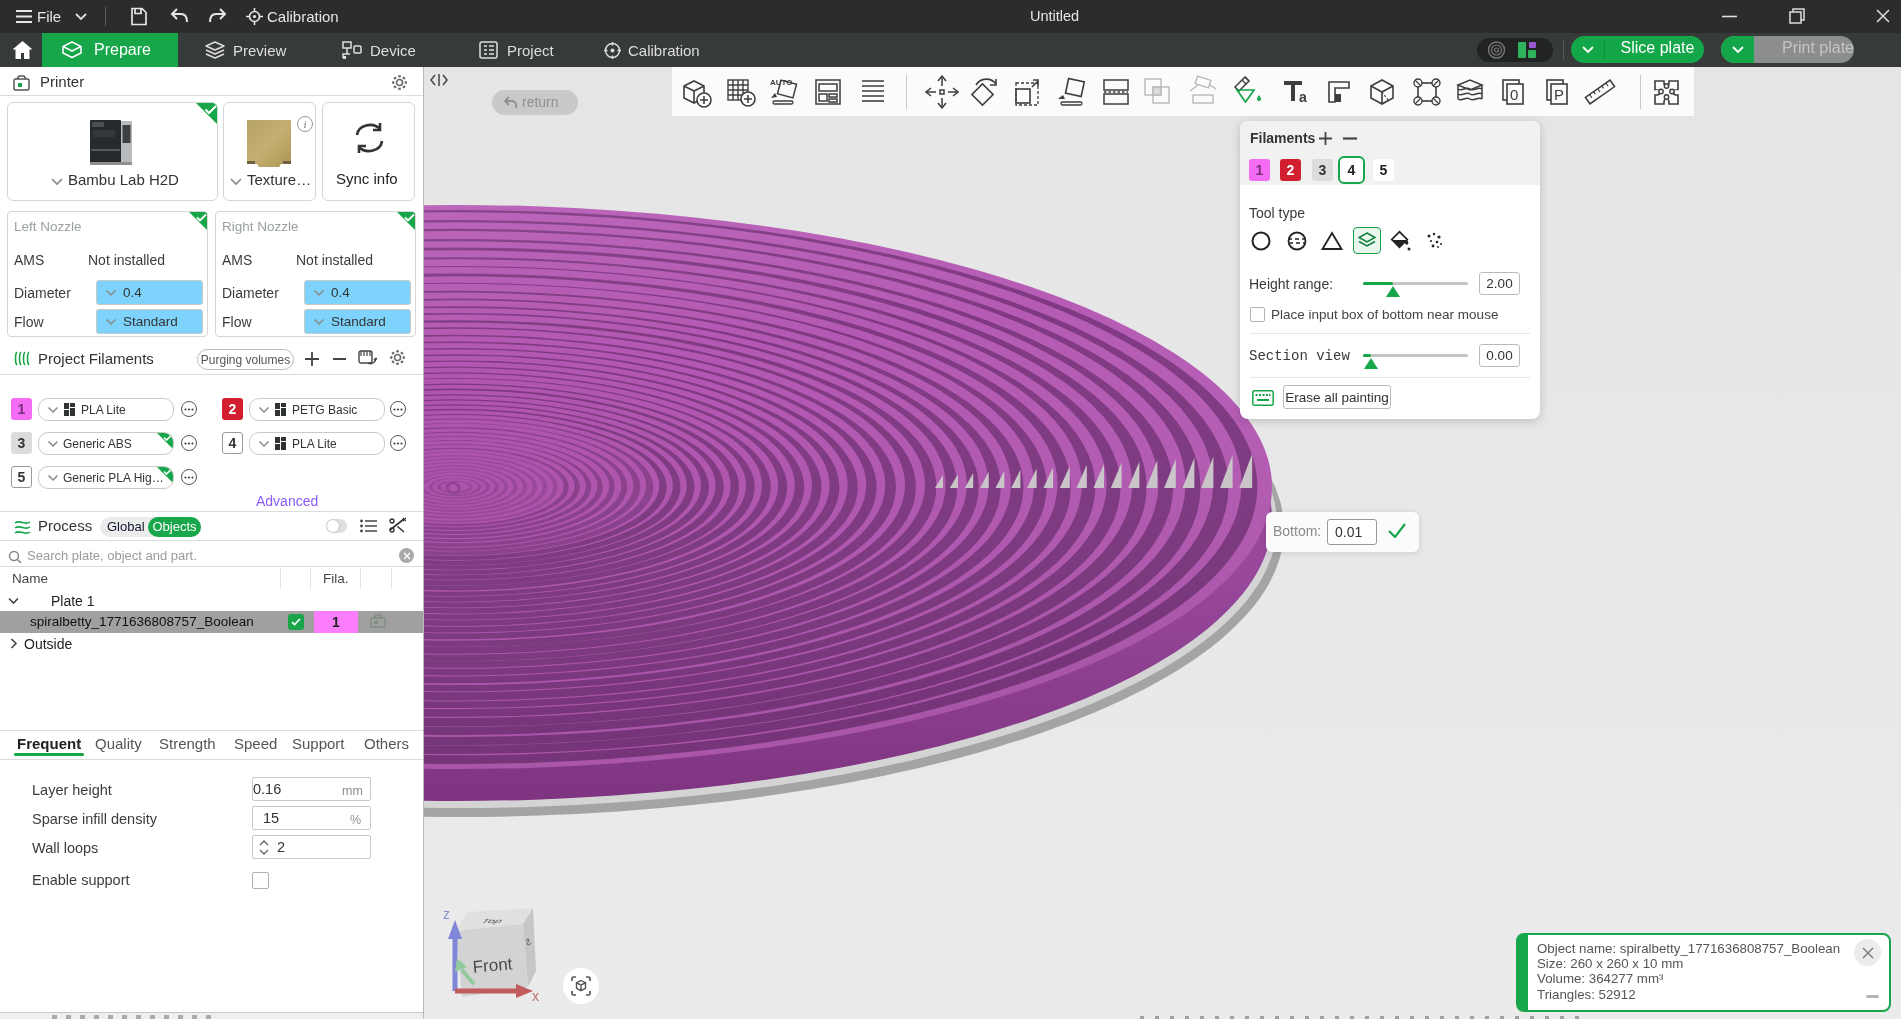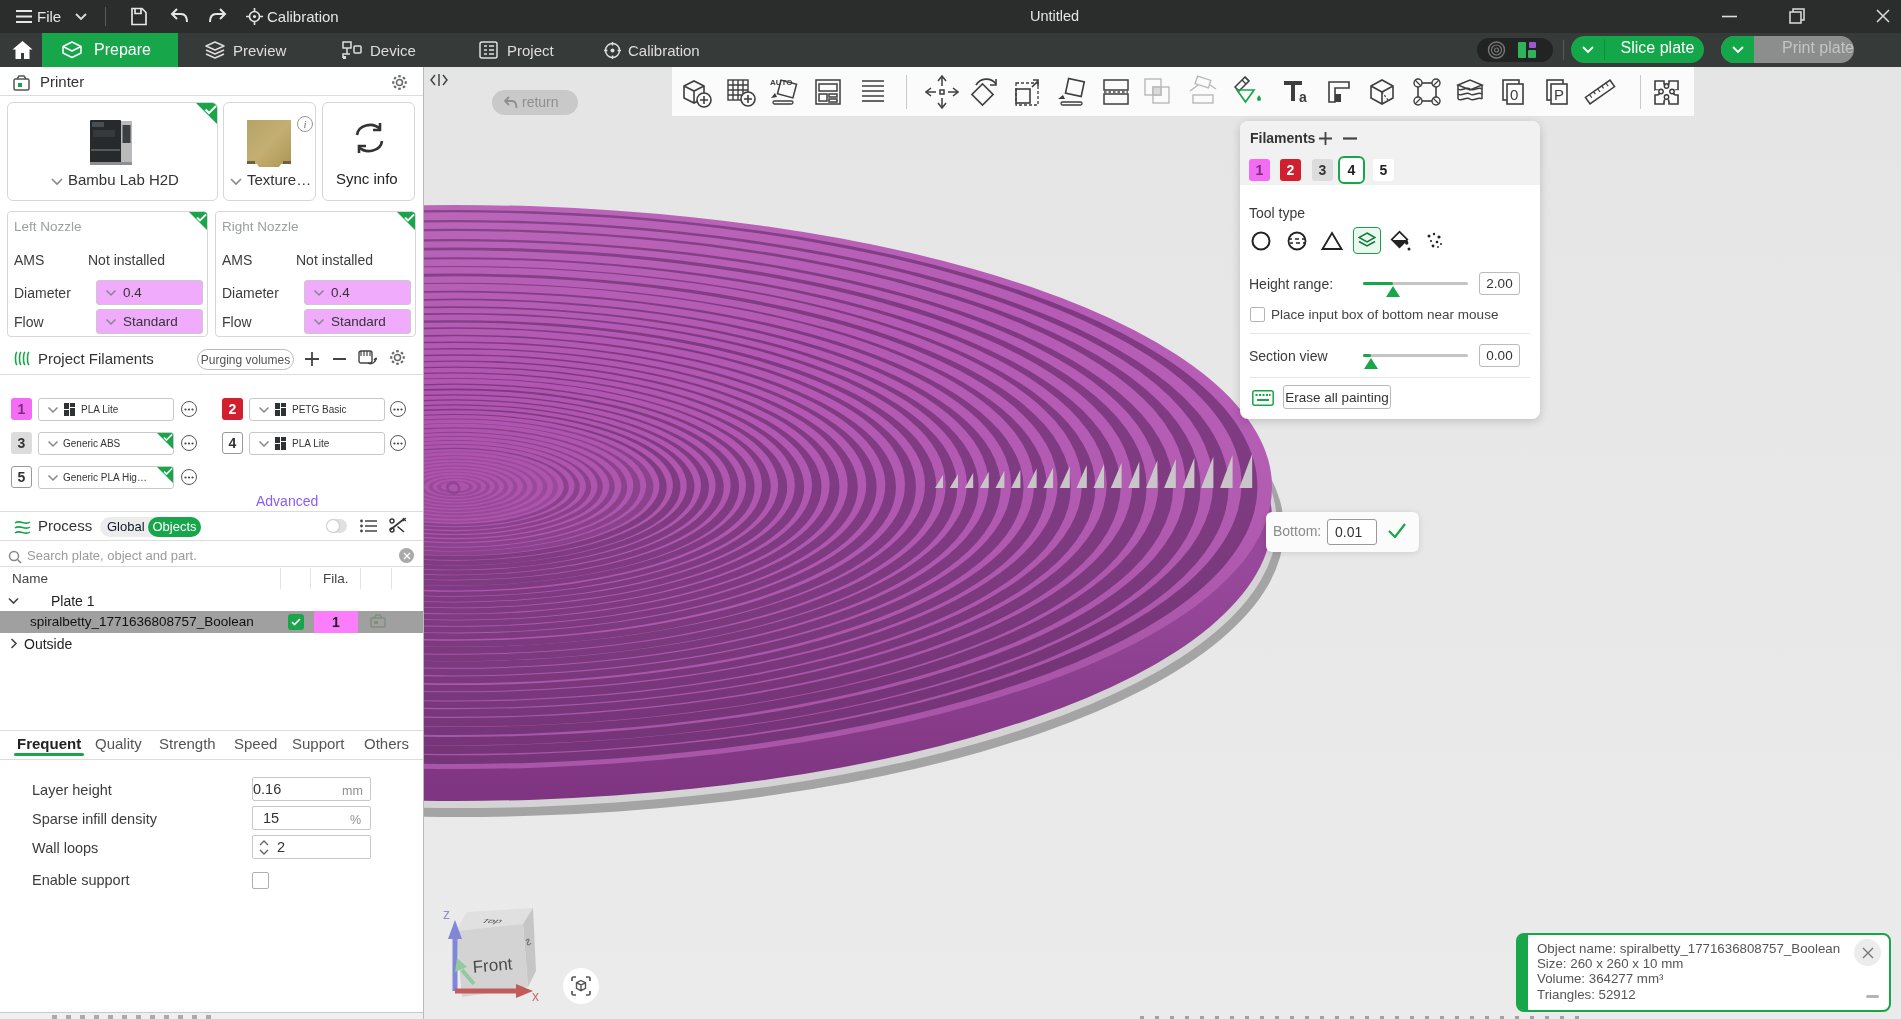"0.4" .sel { background: #f0abfc -> #7dd3fc }
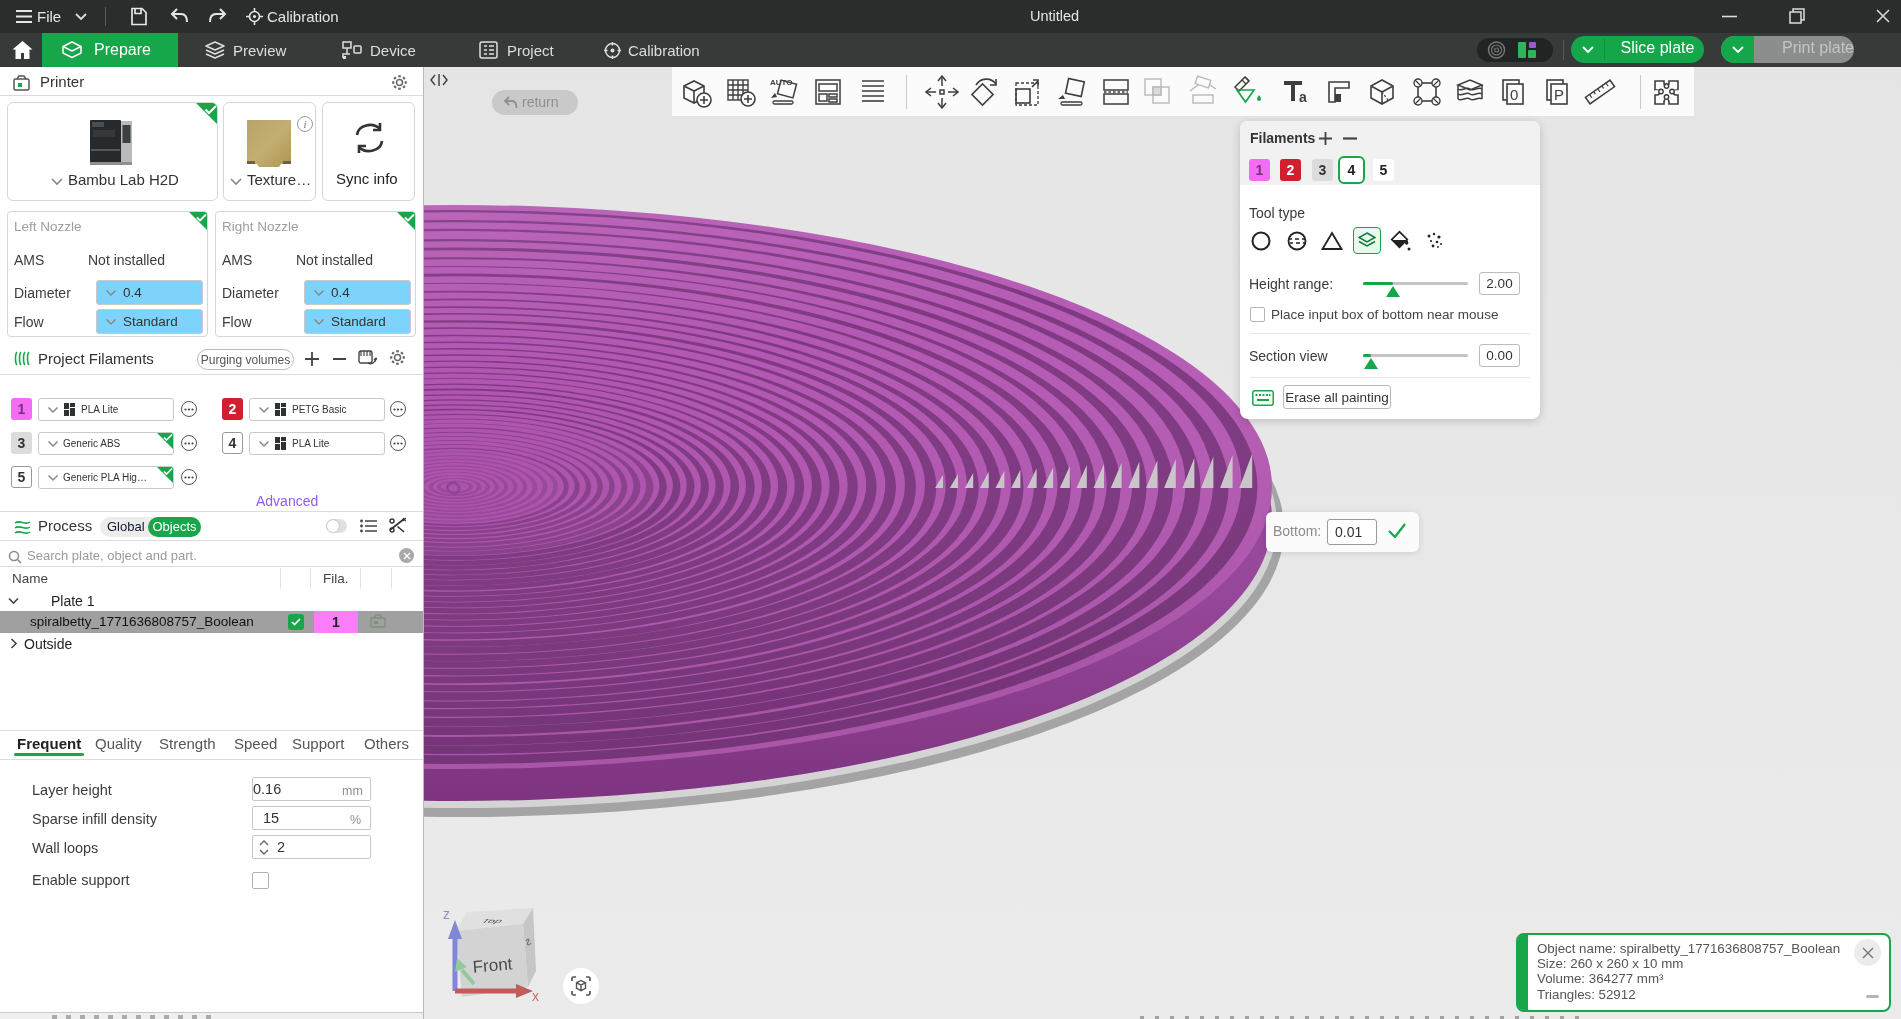"Section view" div.abs { font-family: none -> Liberation Mono, monospace }
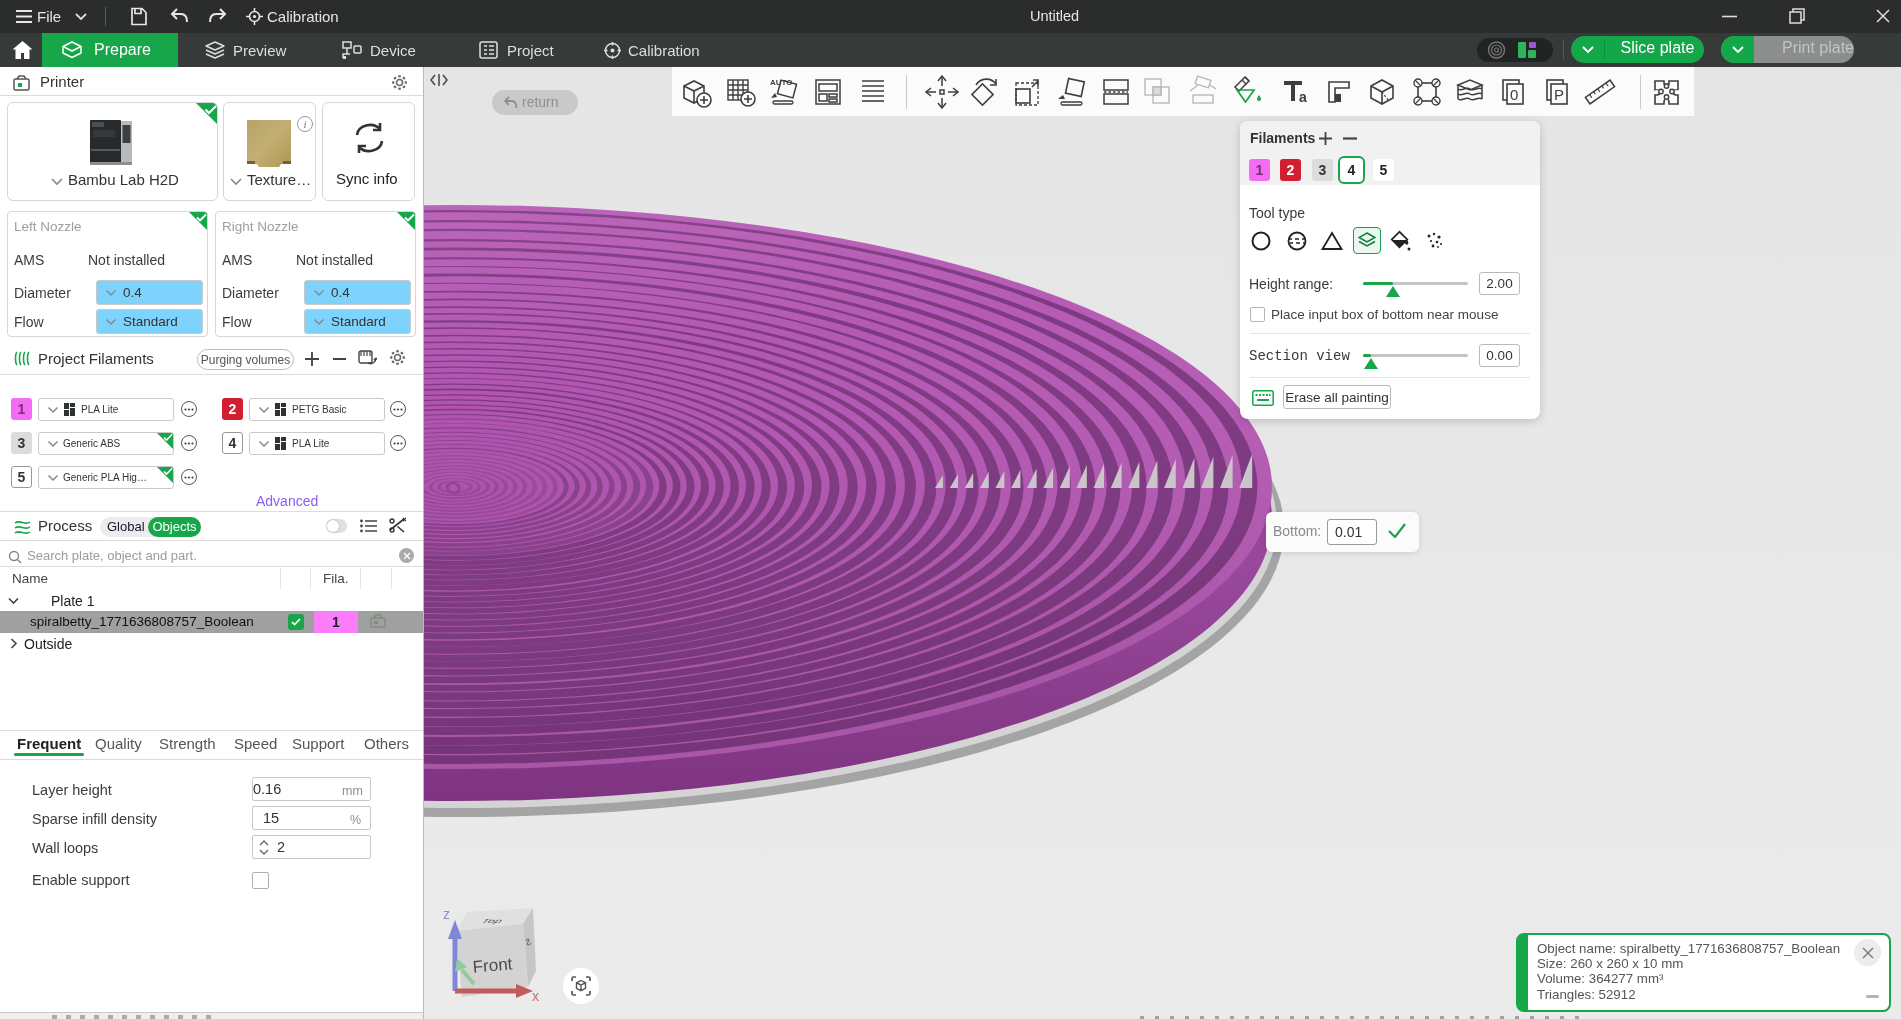"PLA Lite" .fcombo { border-radius: 3px -> 10px; font-size: 10px -> 12px }
